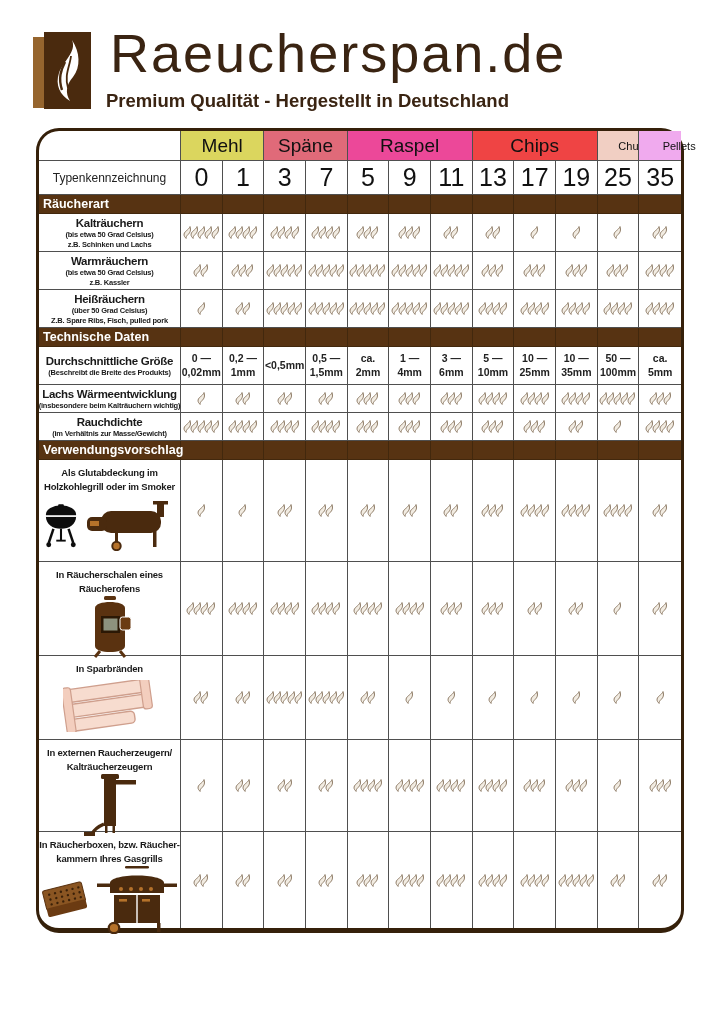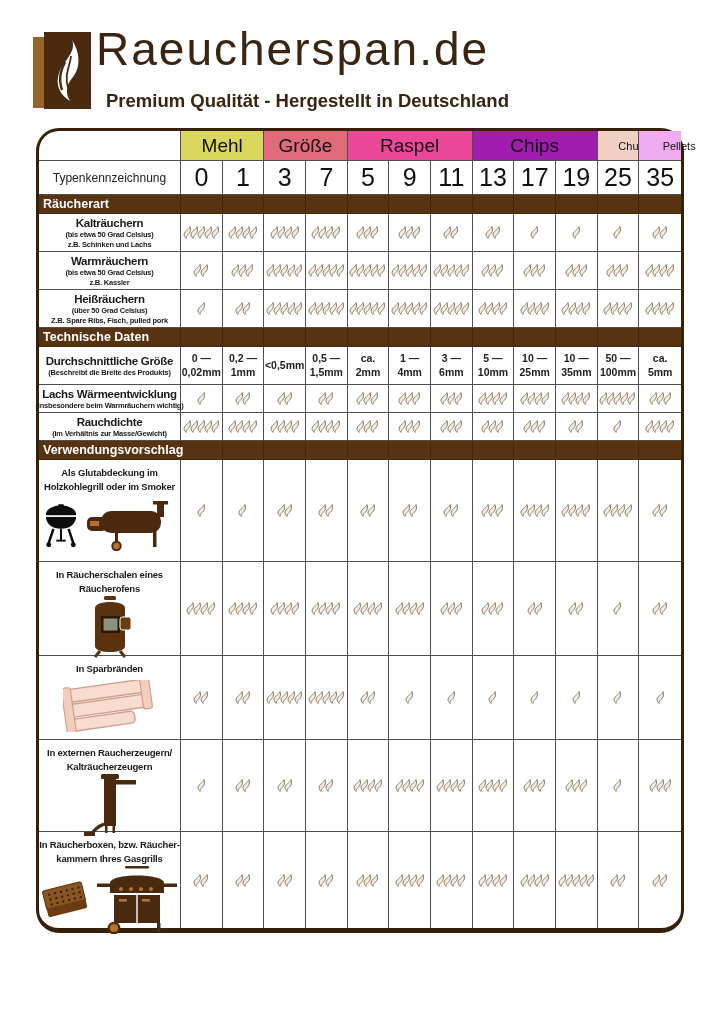"Raeucherspan.de" .brand { font-size: 46px -> 54px; left: 96px -> 110px }
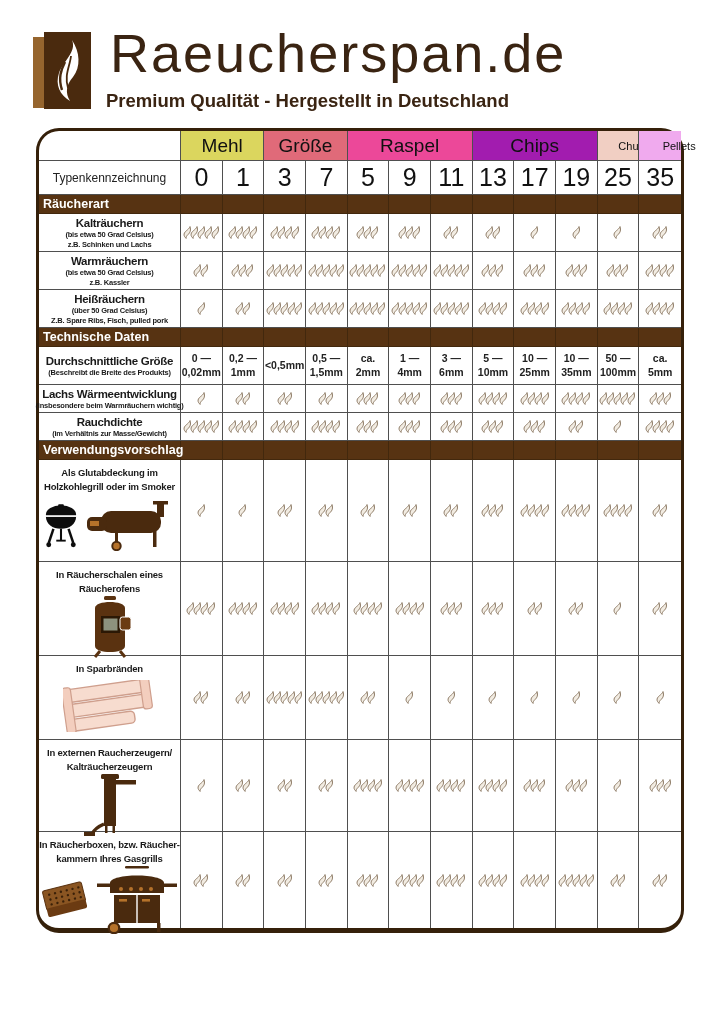"Größe" div.cell { text: Größe -> Späne }
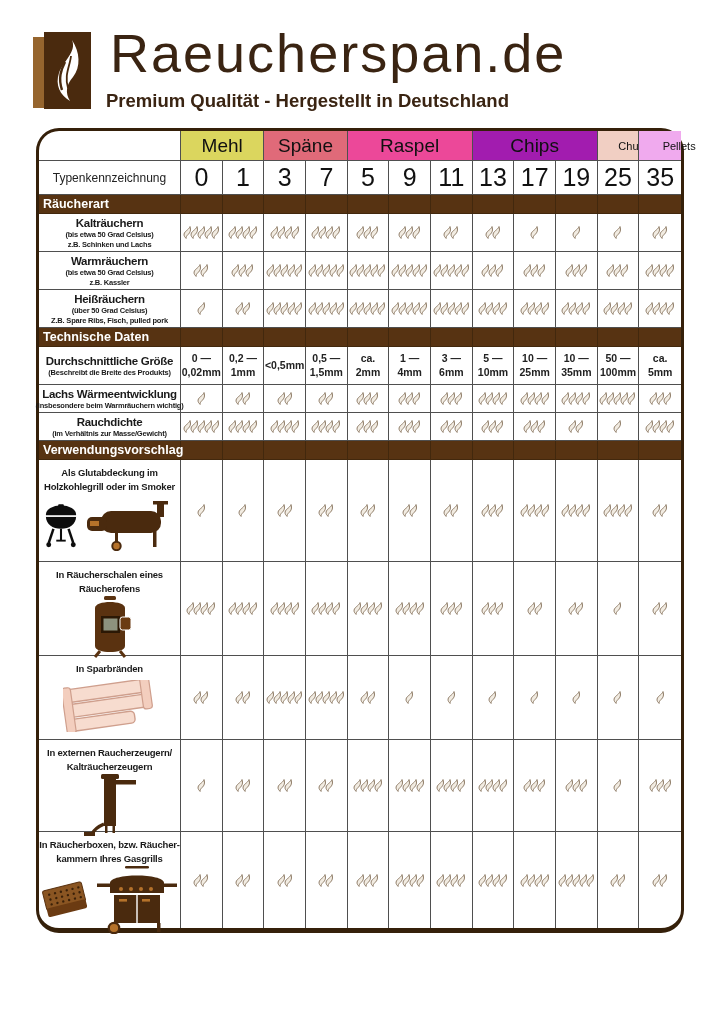"Chips" div.cell { background: #a21caf -> #ef4444 }
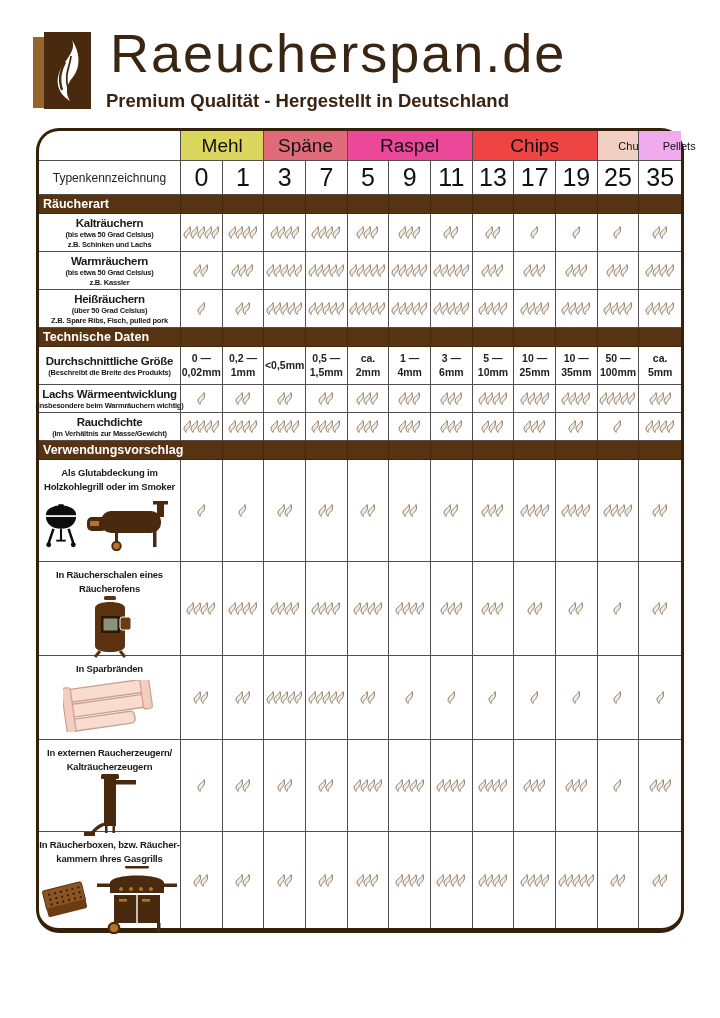"(insbesondere beim Warmräuchern wichtig)" div.rl-sub { text: Warmräuchern -> Kalträuchern }
